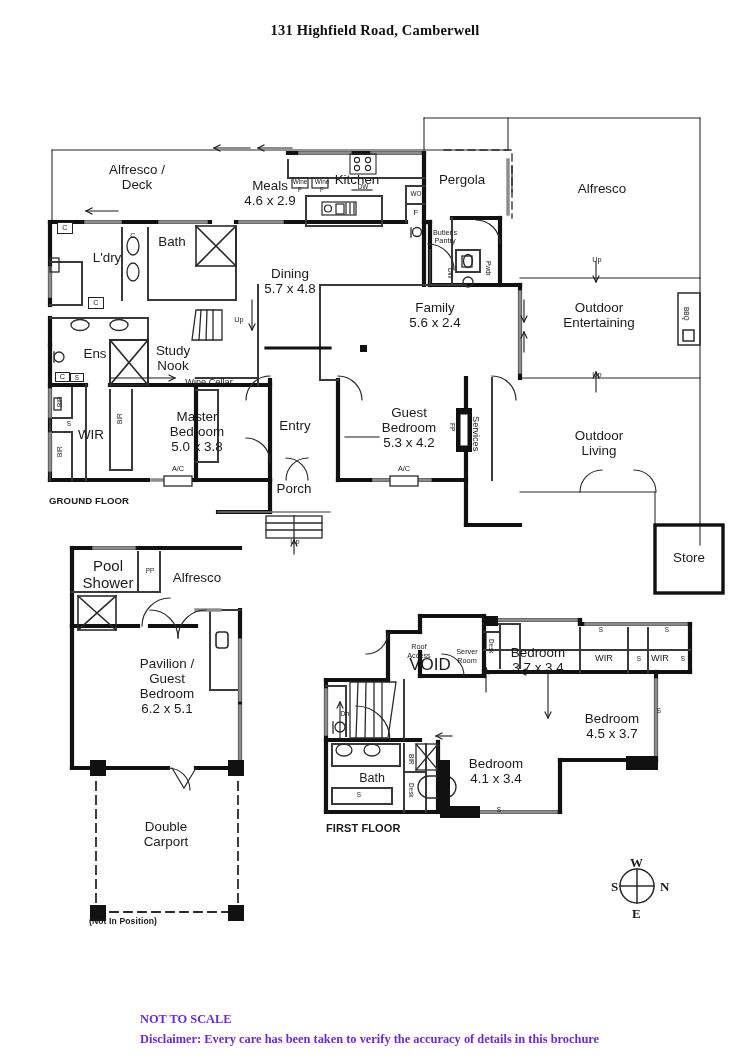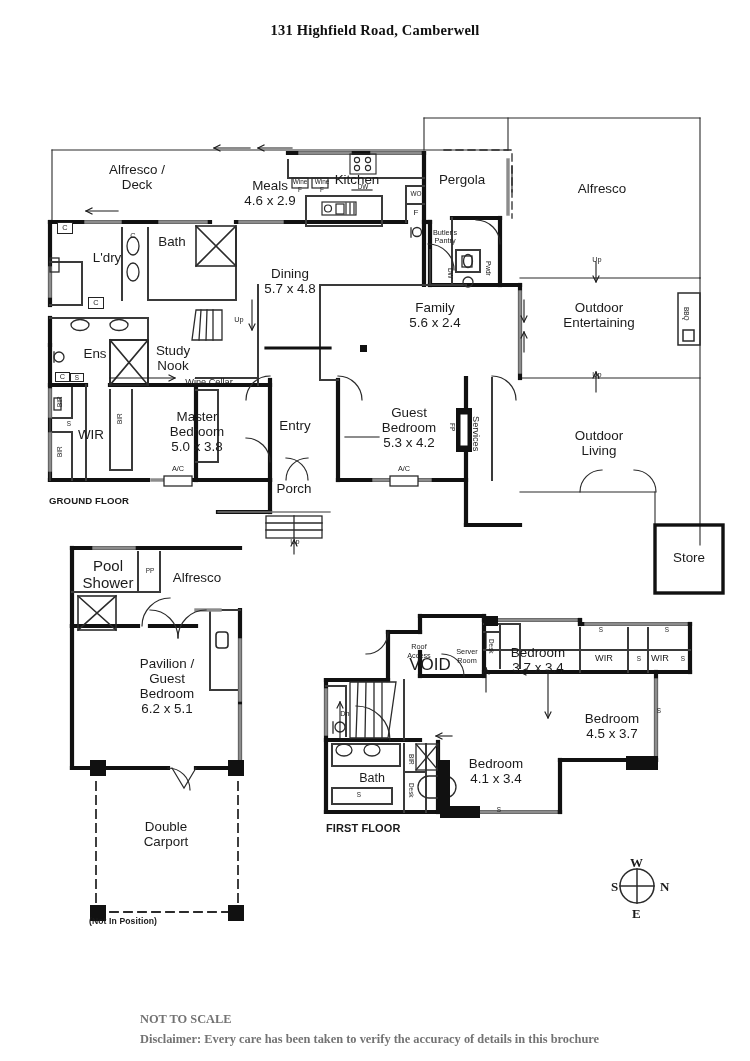"NOT TO SCALE" .foot { color: #737373 -> #6d28d9 }
